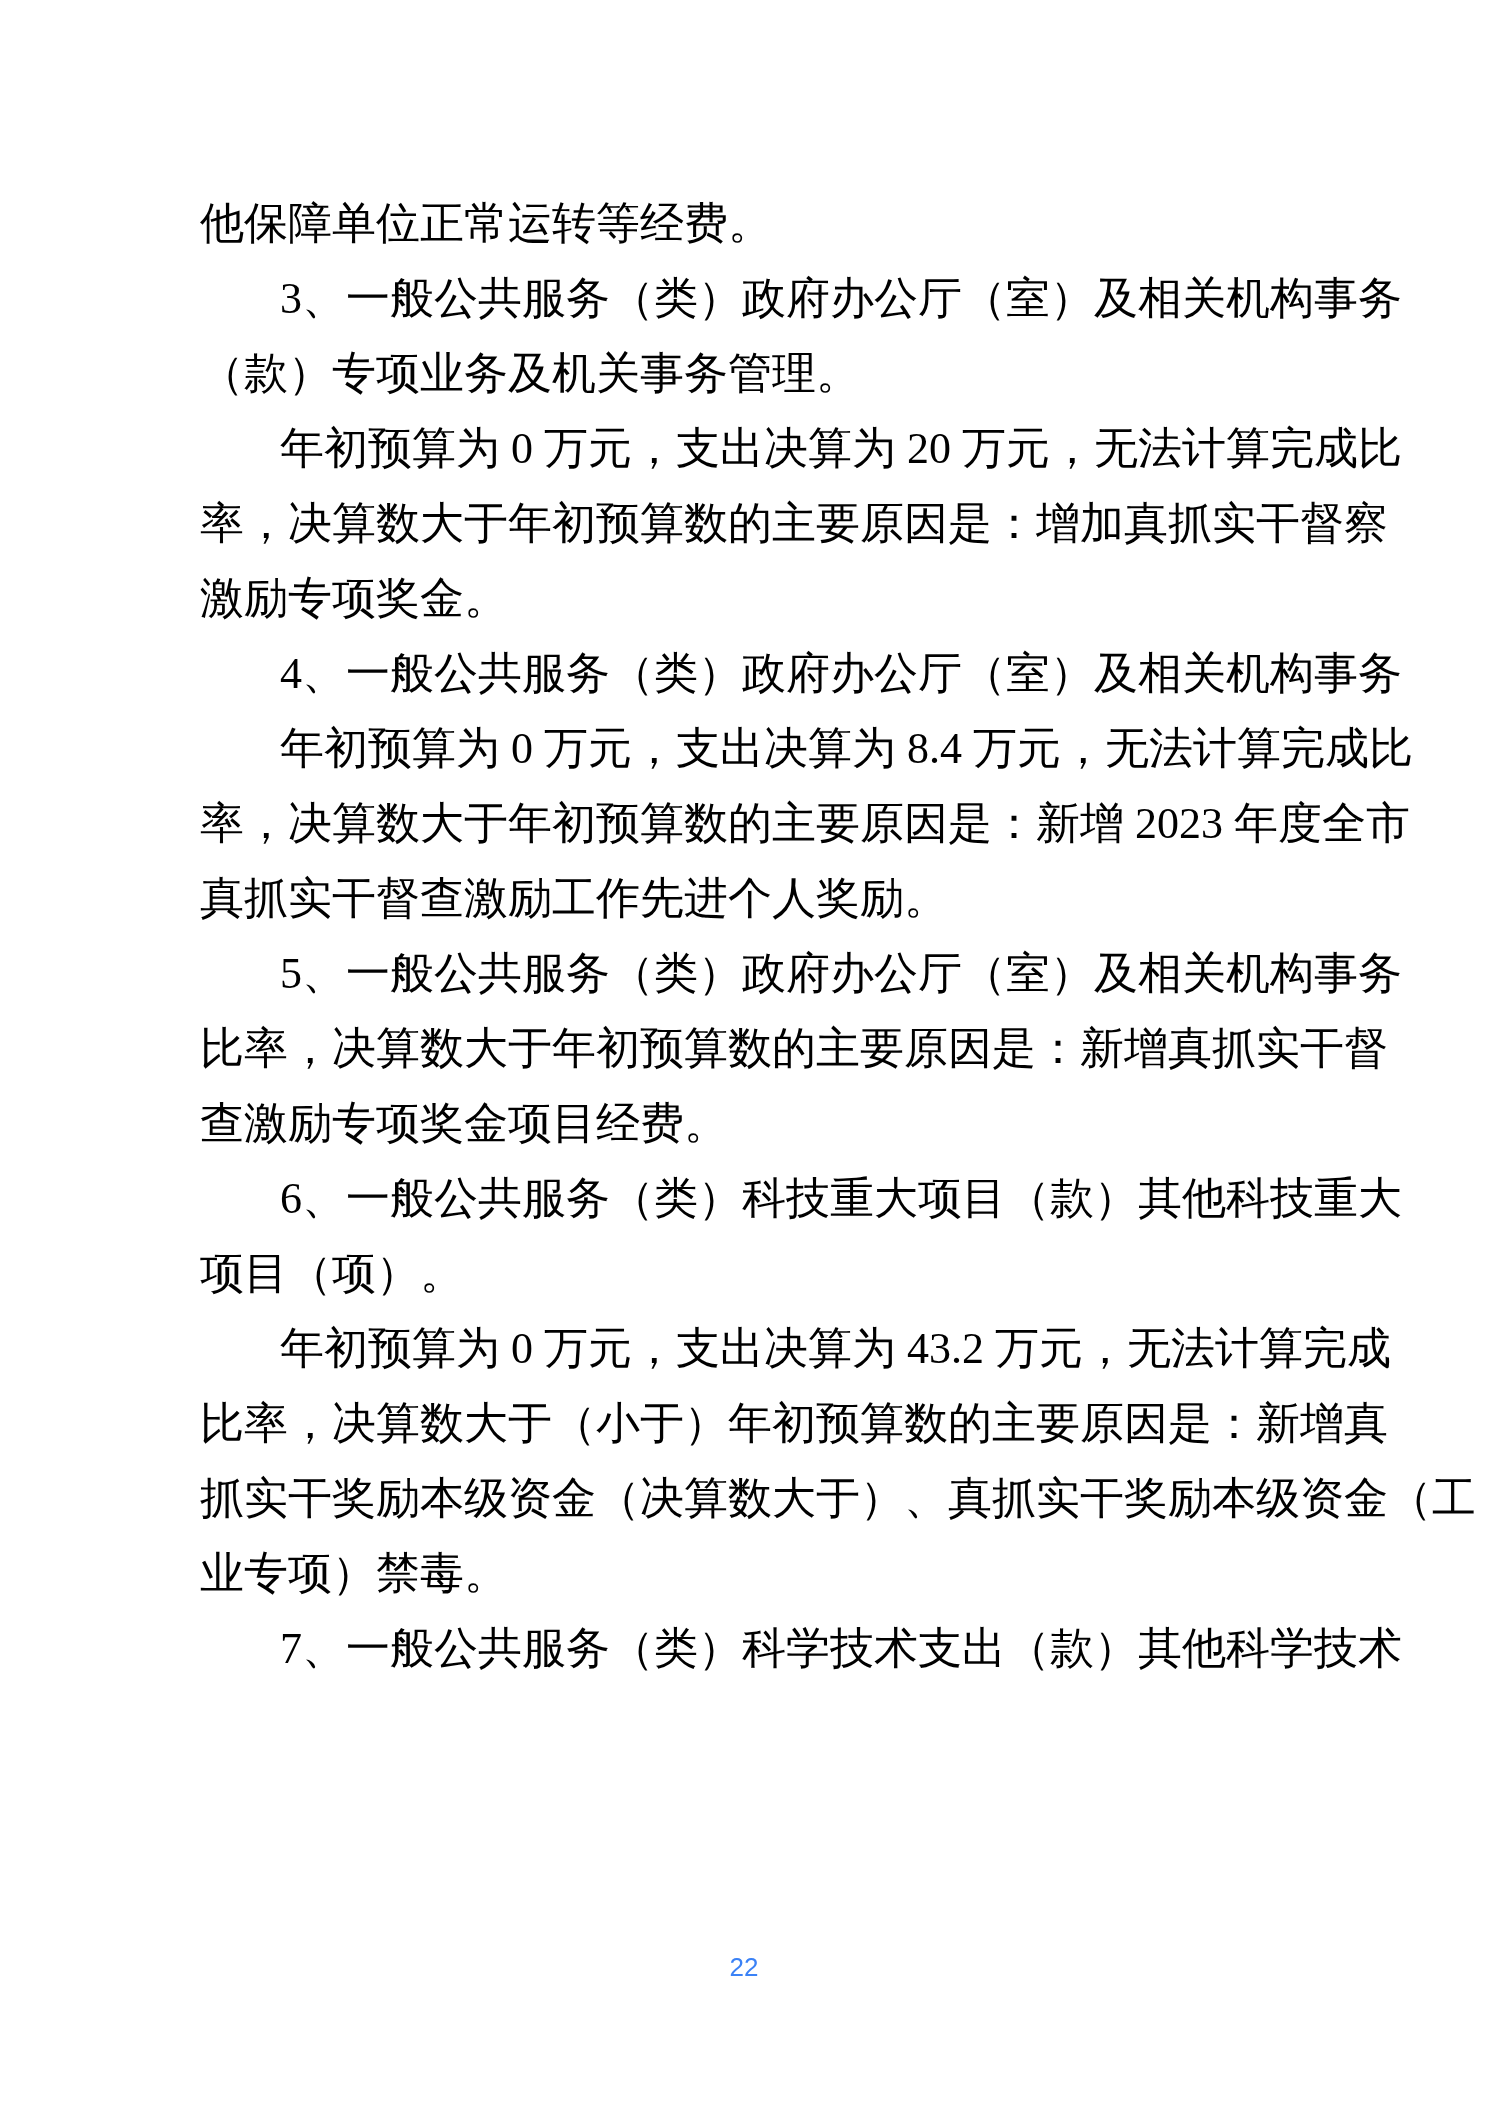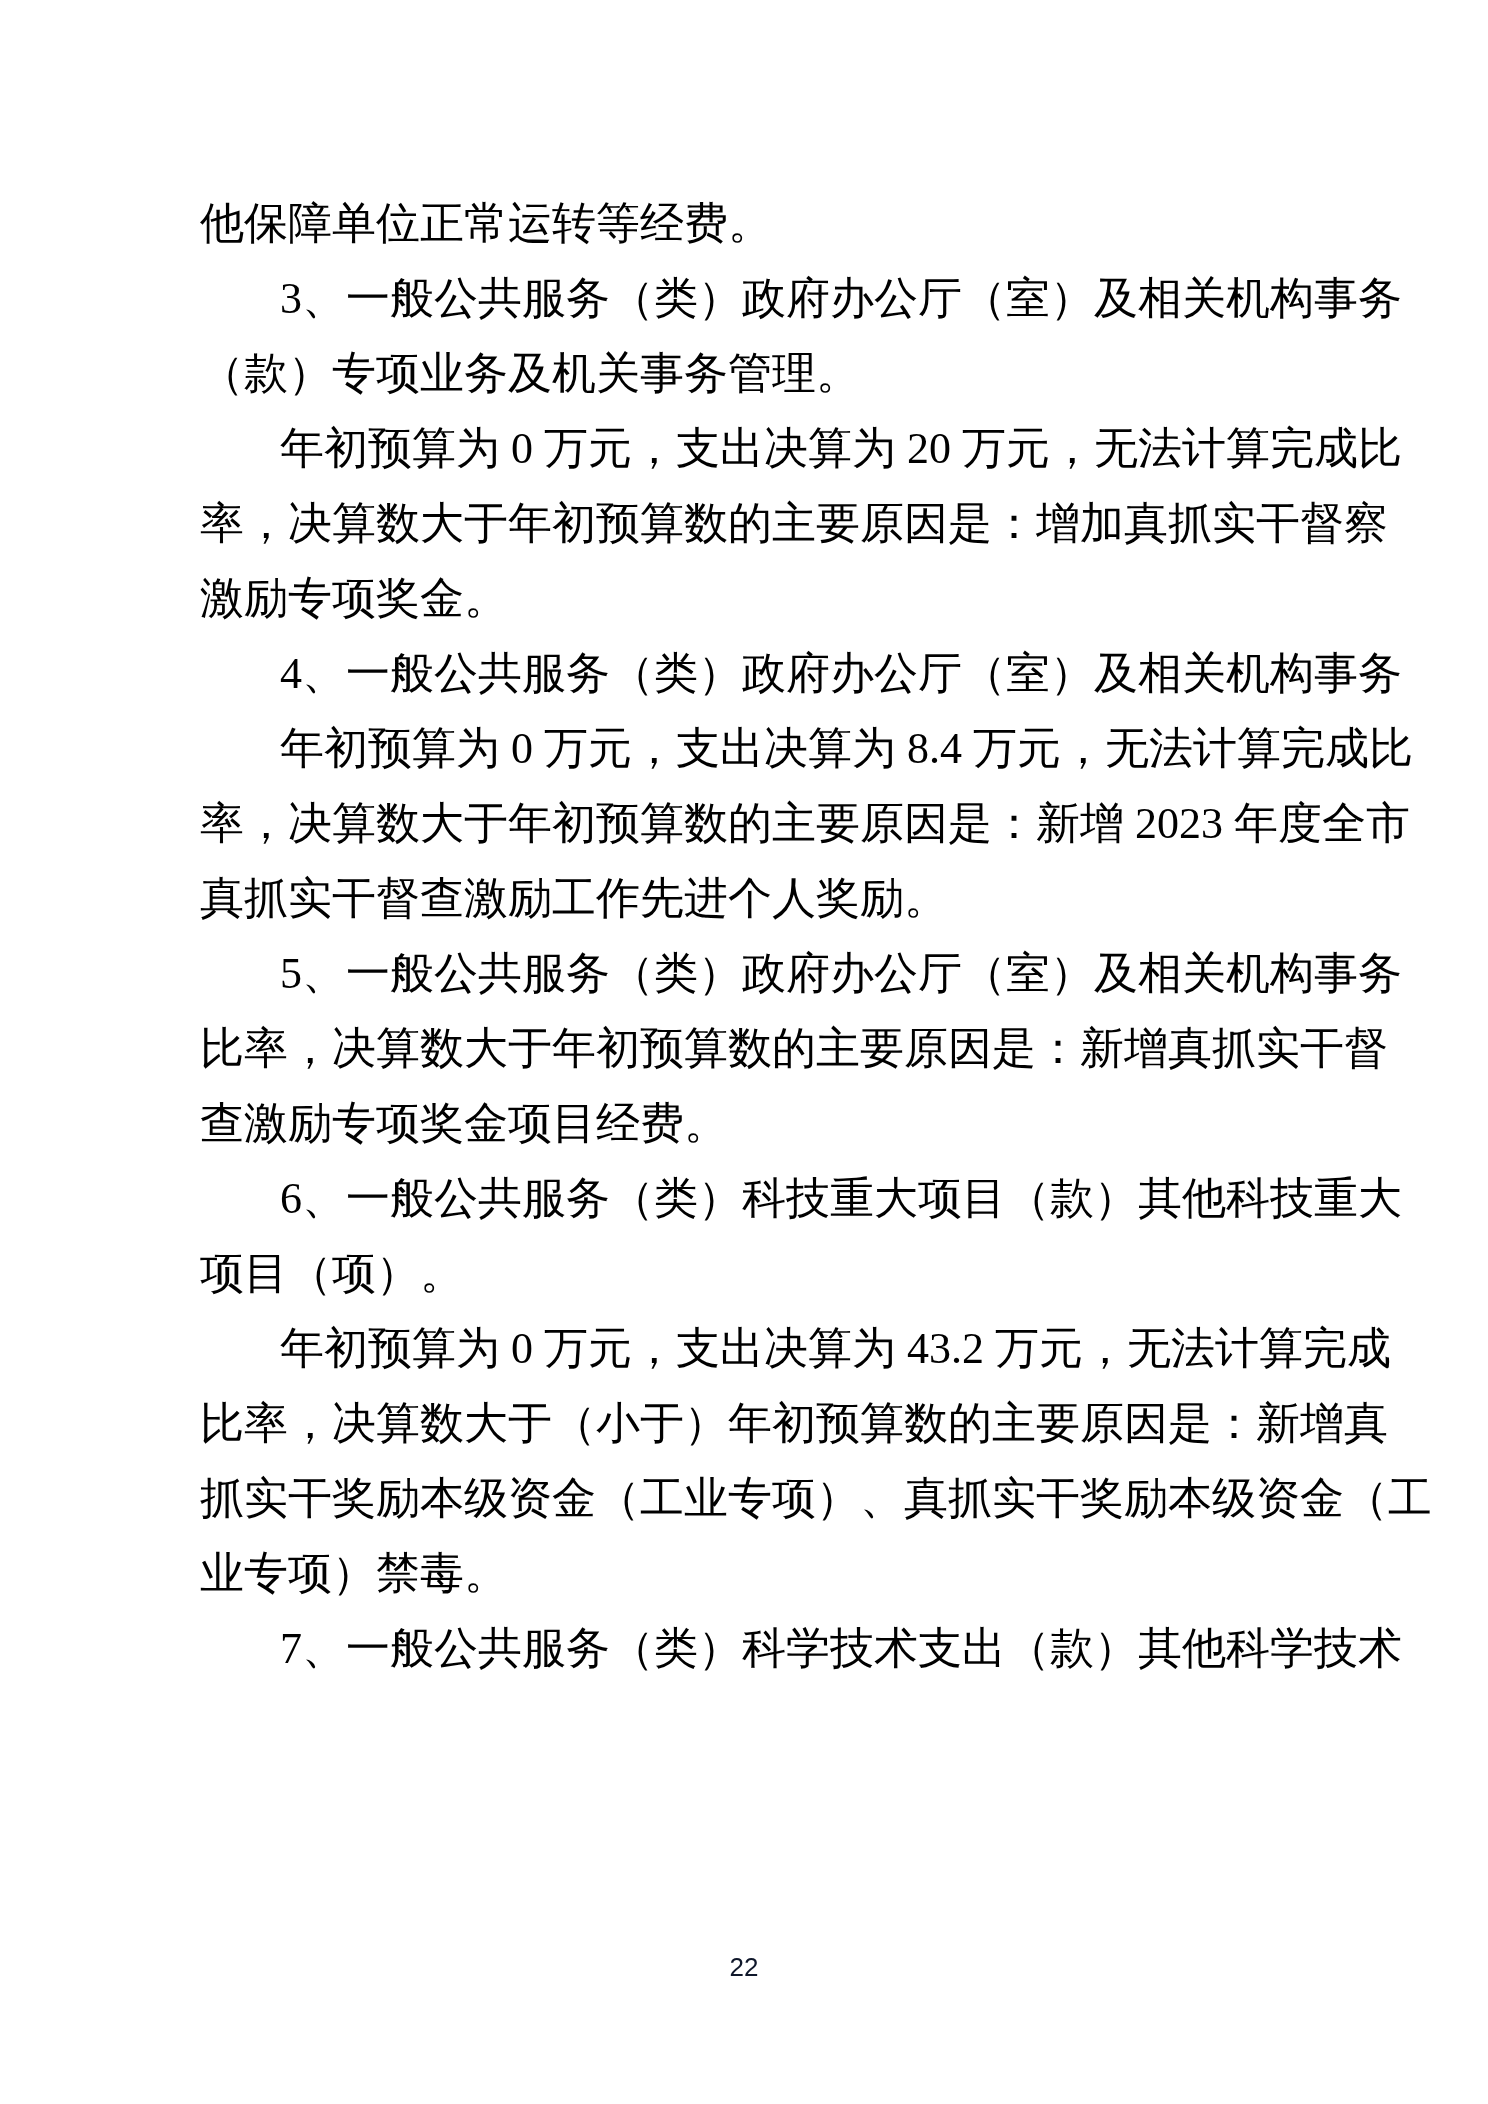"抓实干奖励本级资金（工业专项）、真抓实干奖励本级资金（工" p.line { text: 工业专项 -> 决算数大于 }
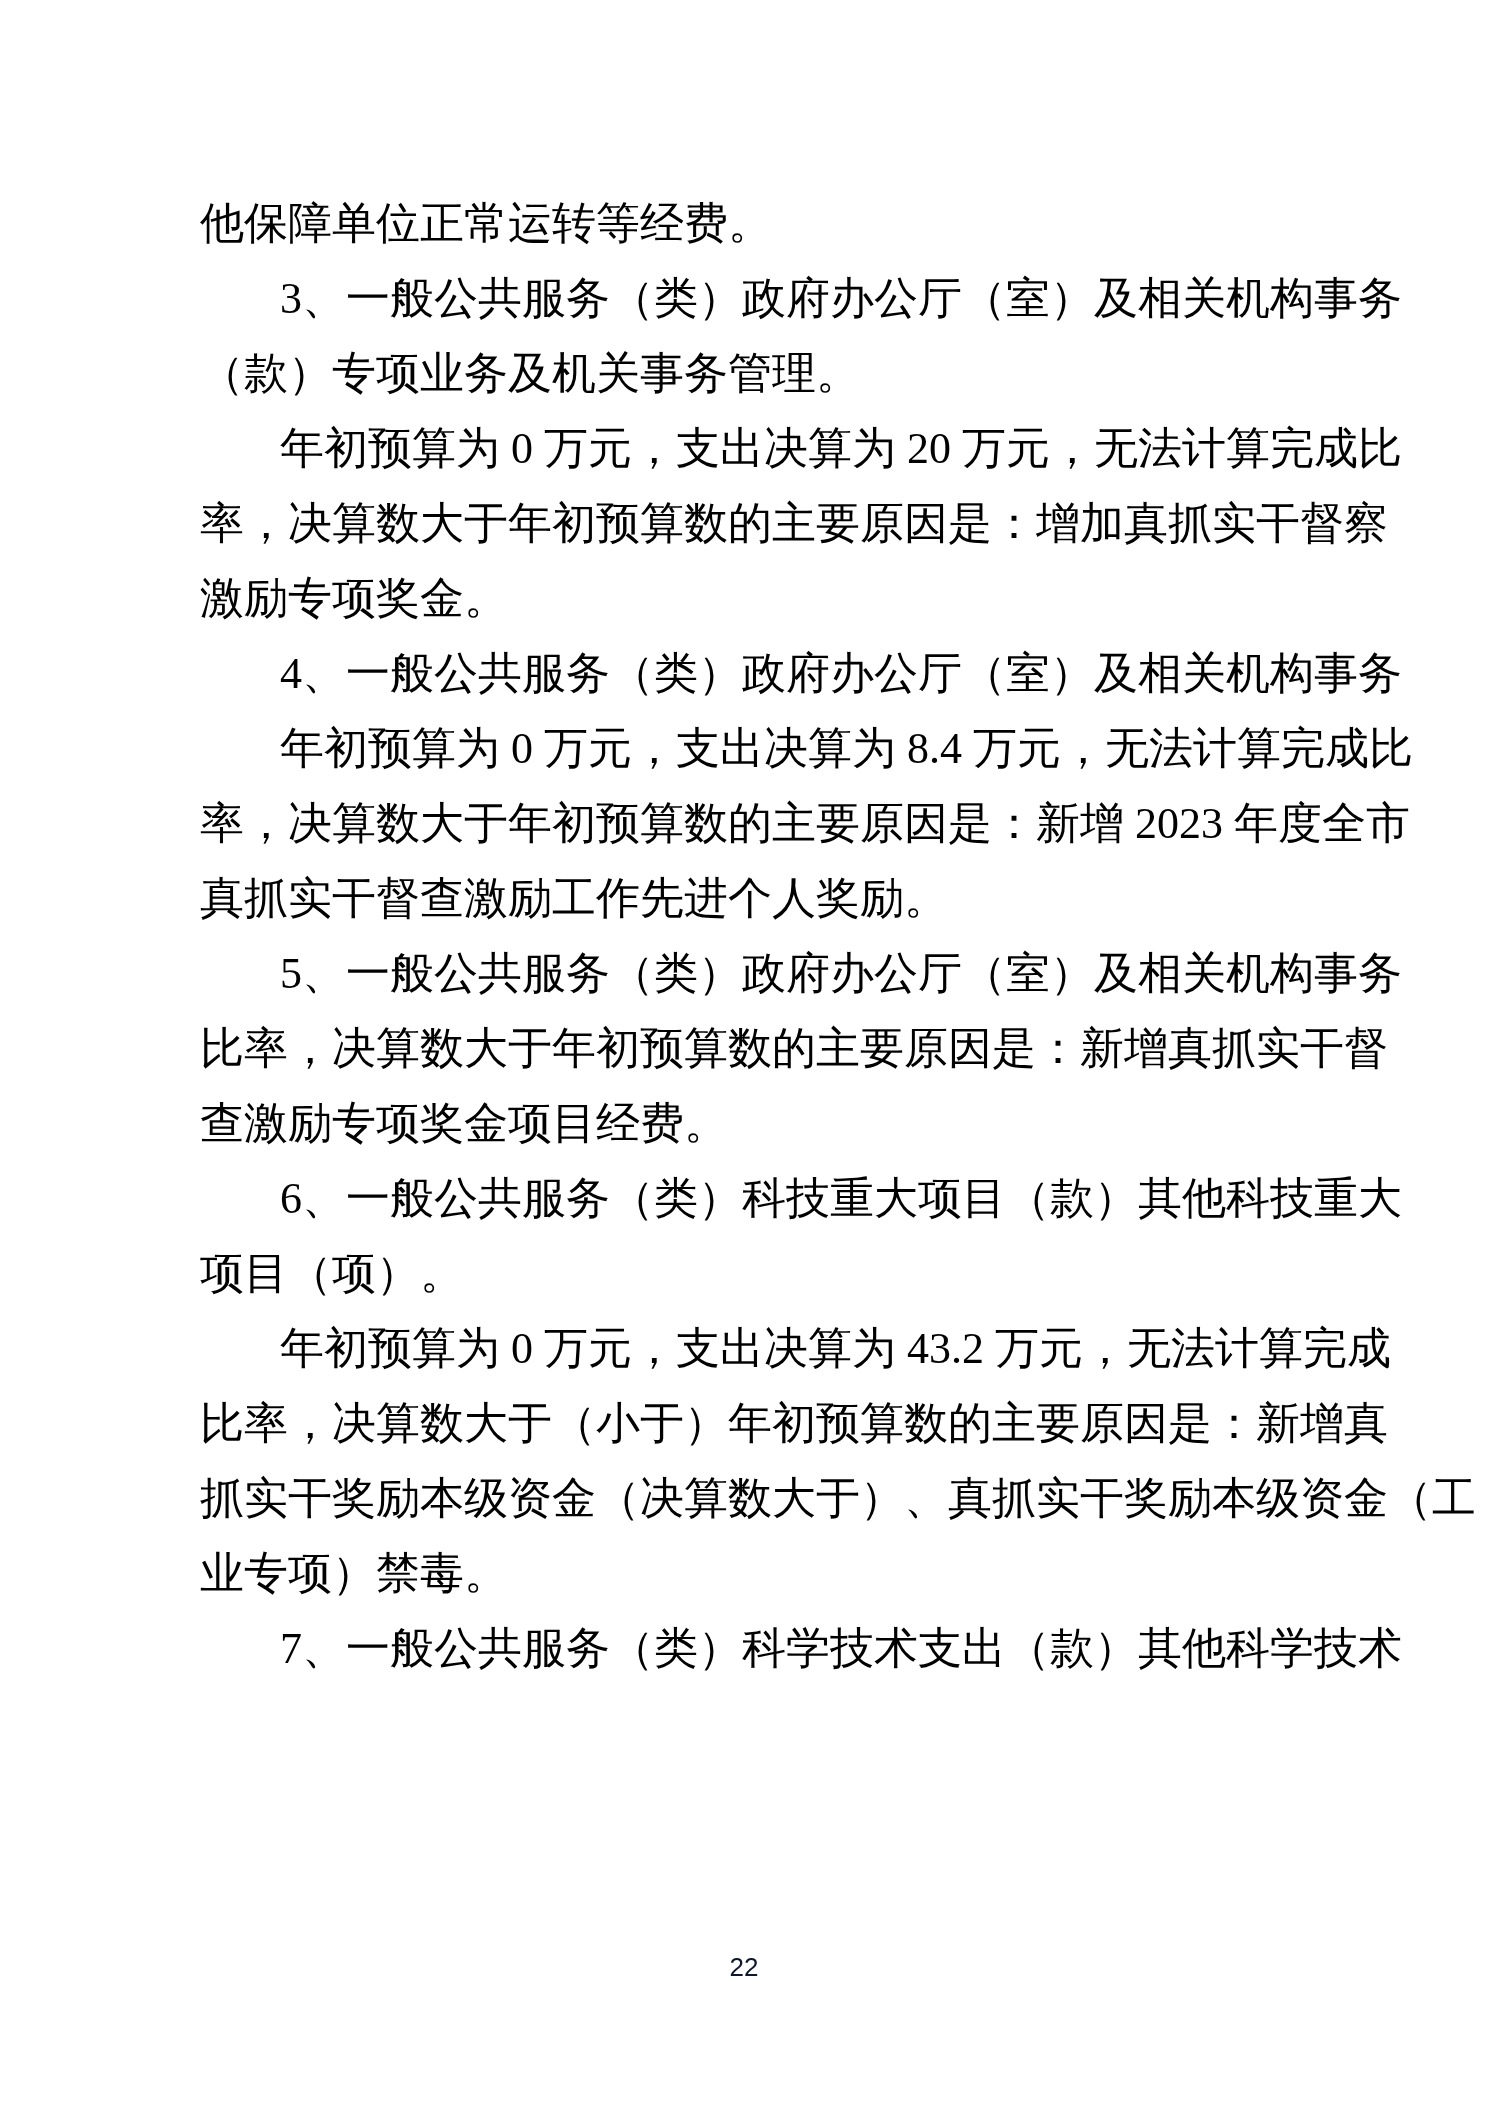"22" .page-number { color: #0f172a -> #3b82f6 }
